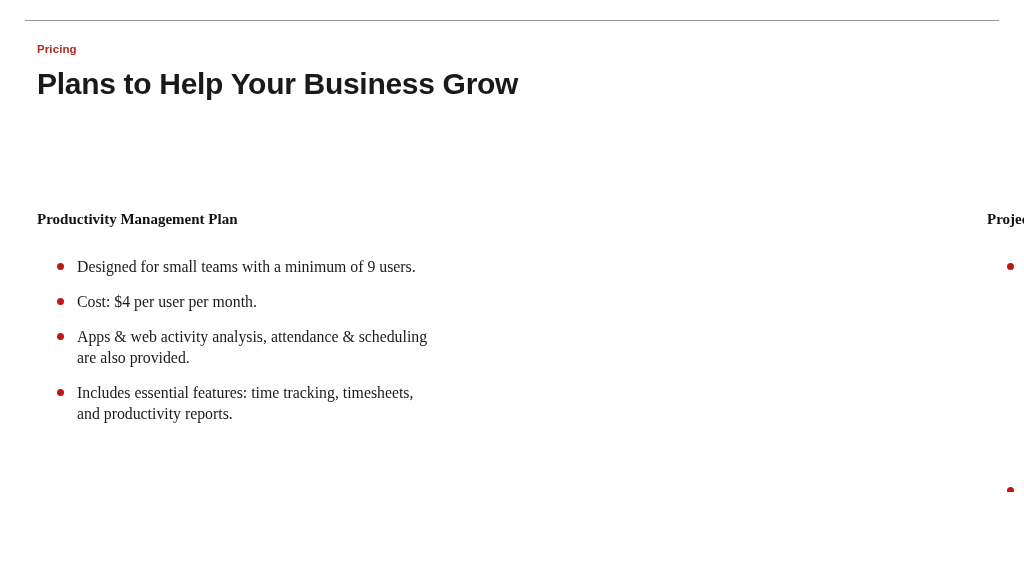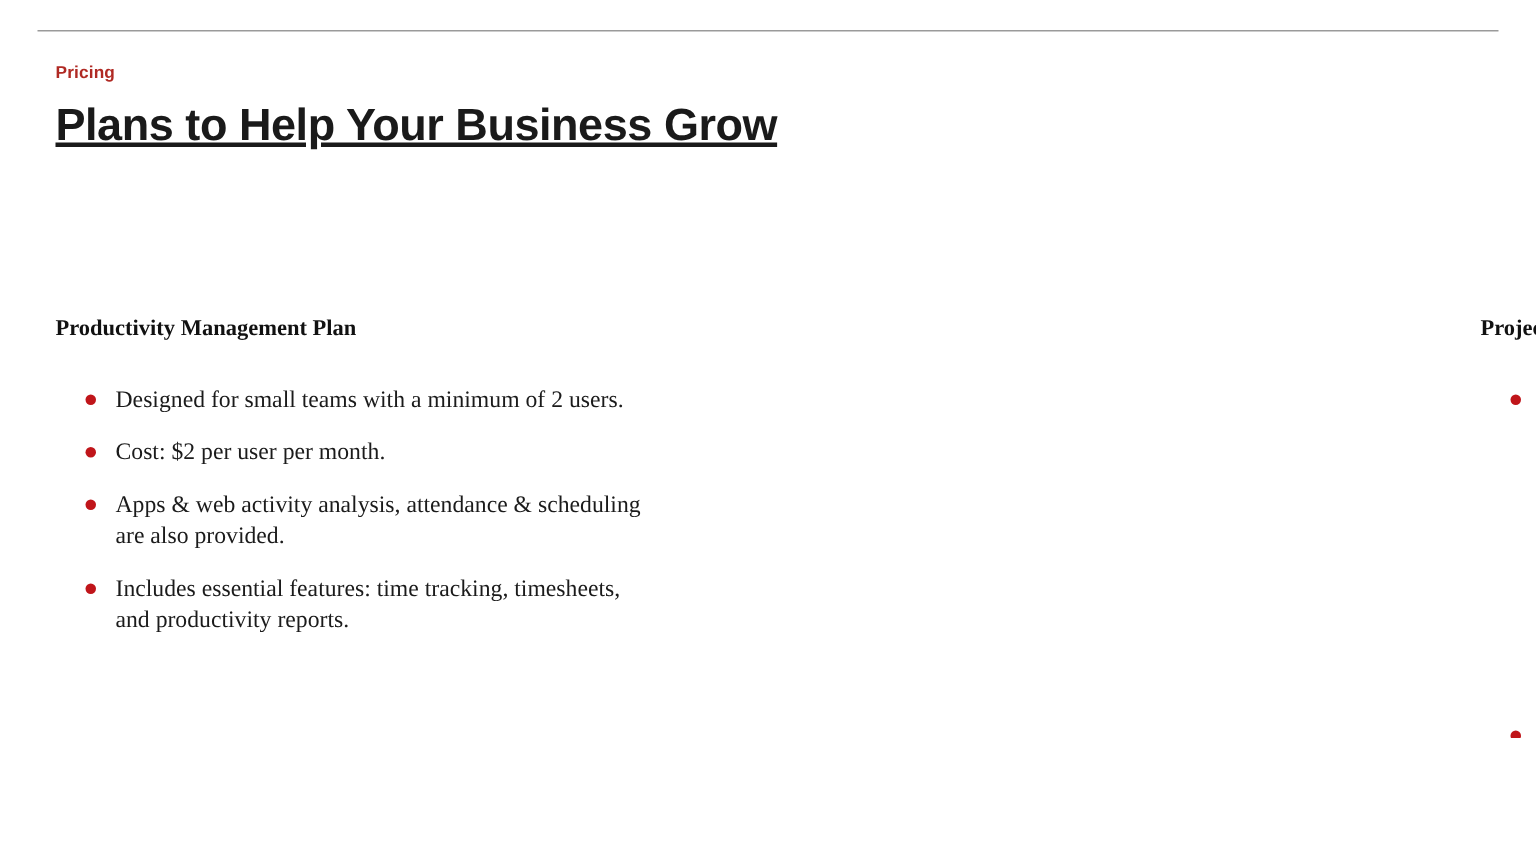"Plans to Help Your Business" .title { text-decoration: underline -> none }
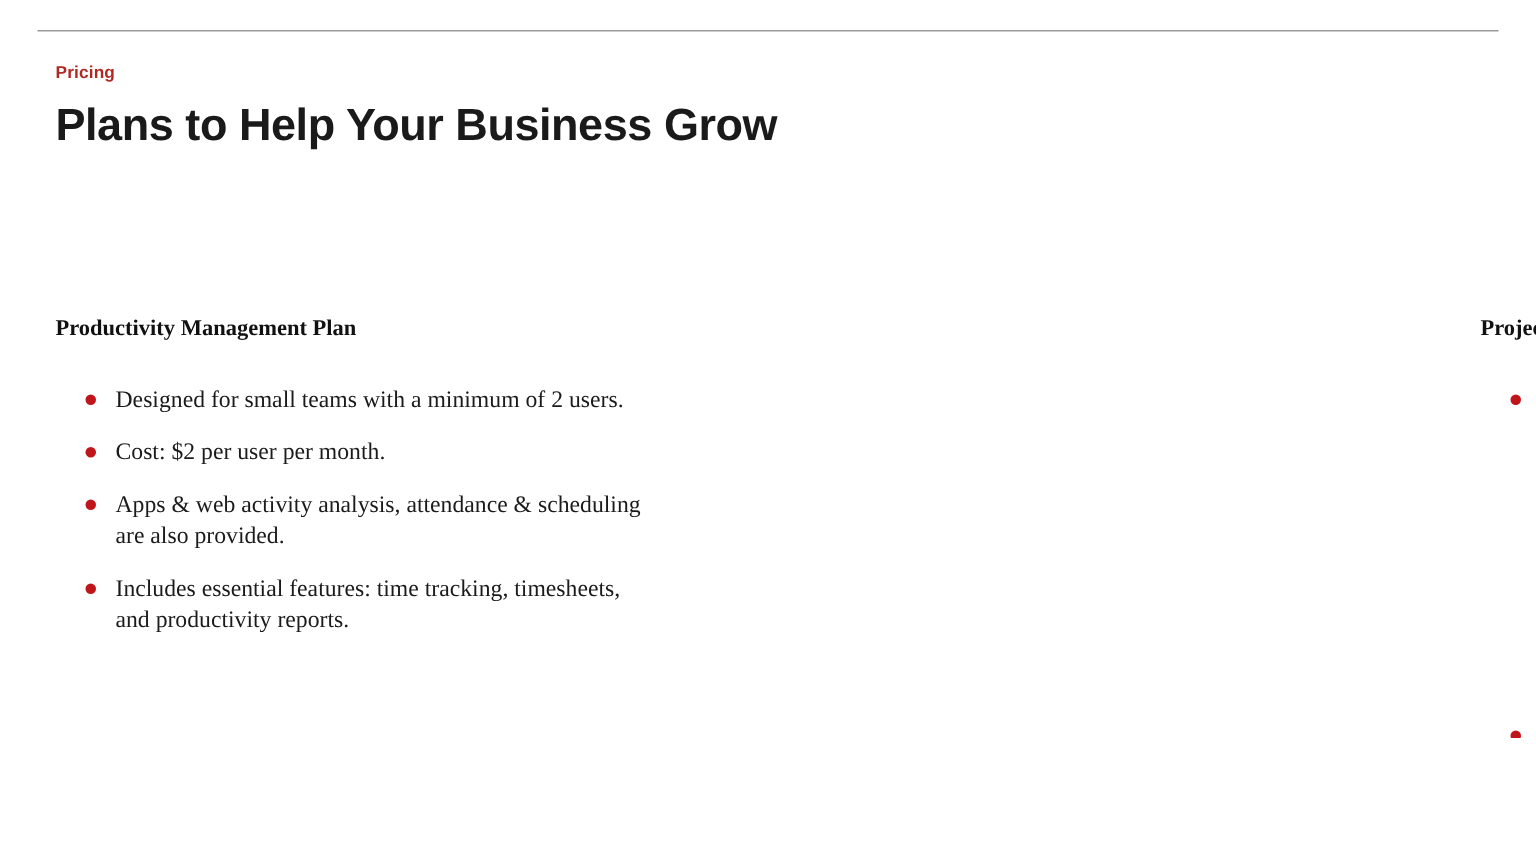"Designed for small teams with" span.bullet-text { text: 2 -> 9 }
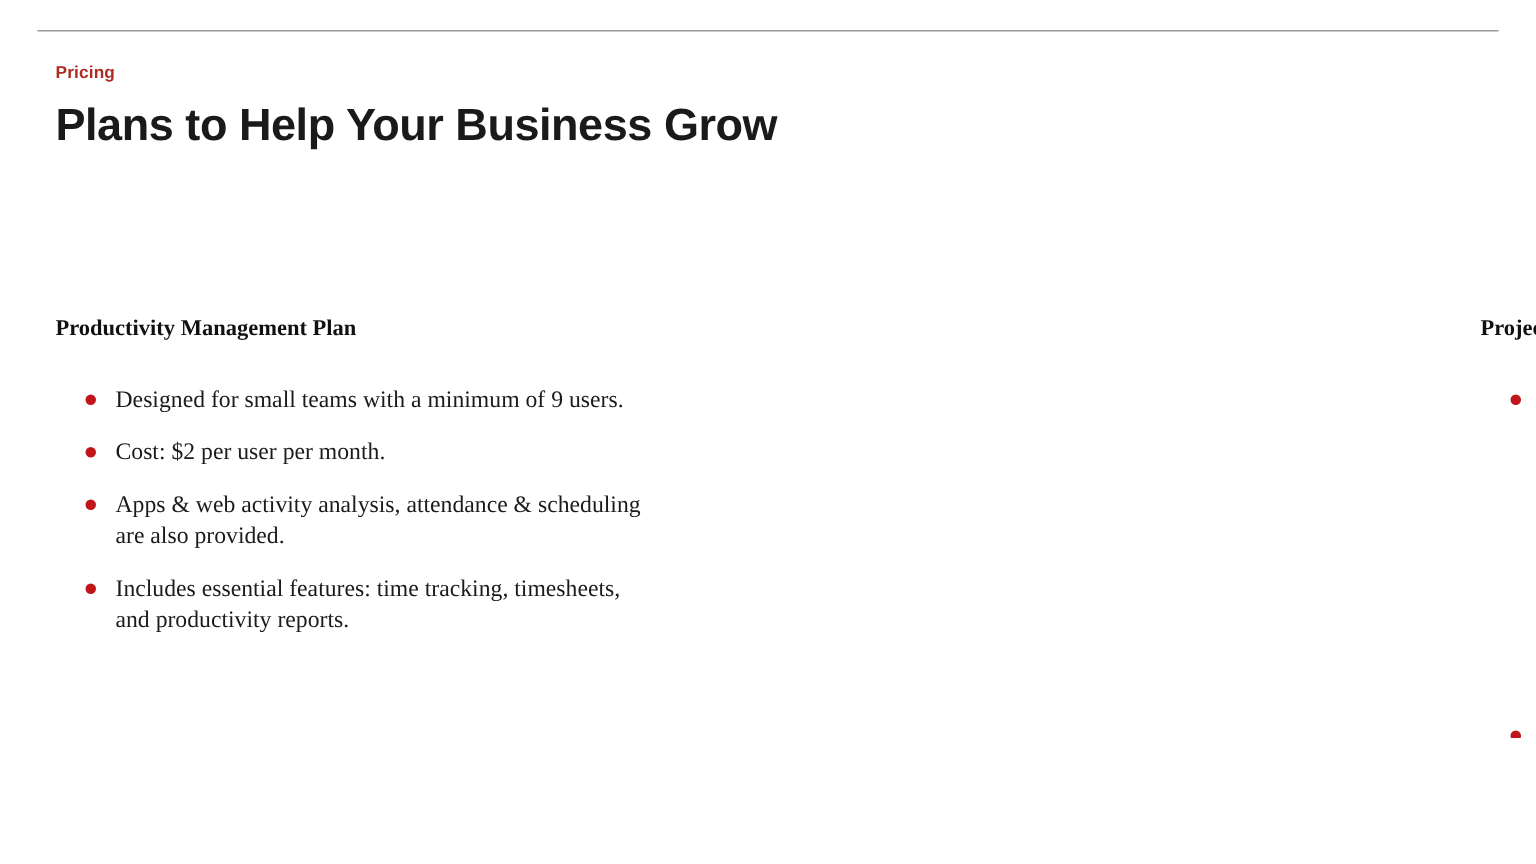"Cost: $2 per user per" span.bullet-text { text: $2 -> $4 }
